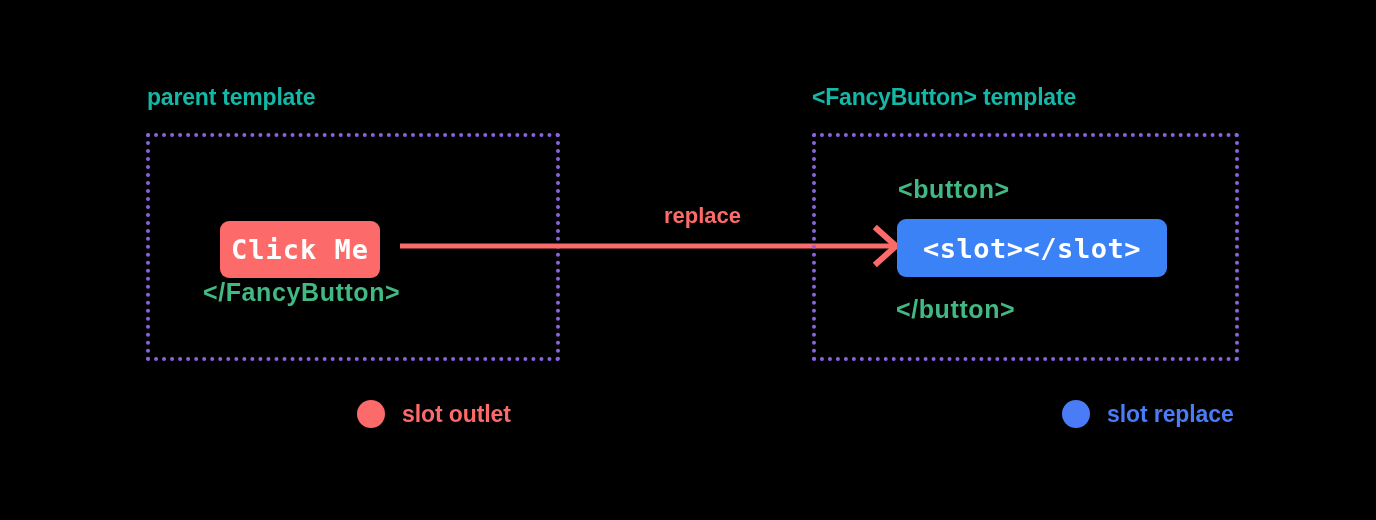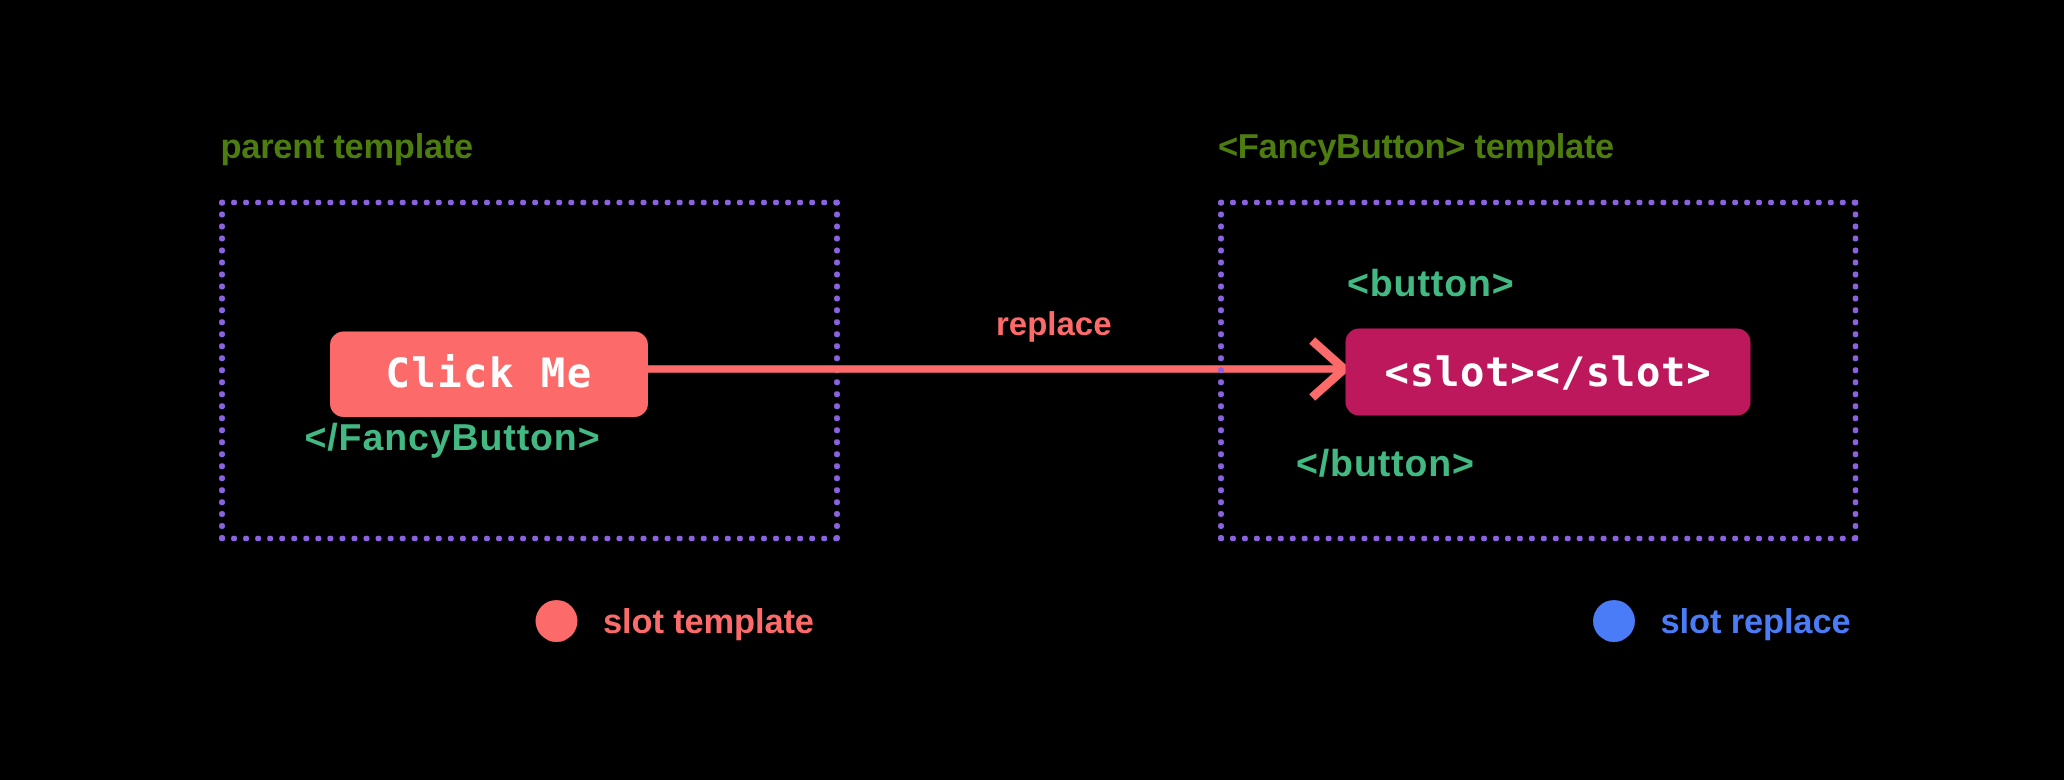"parent template" .panel-caption { color: #4d7c0f -> #14b8a6 }
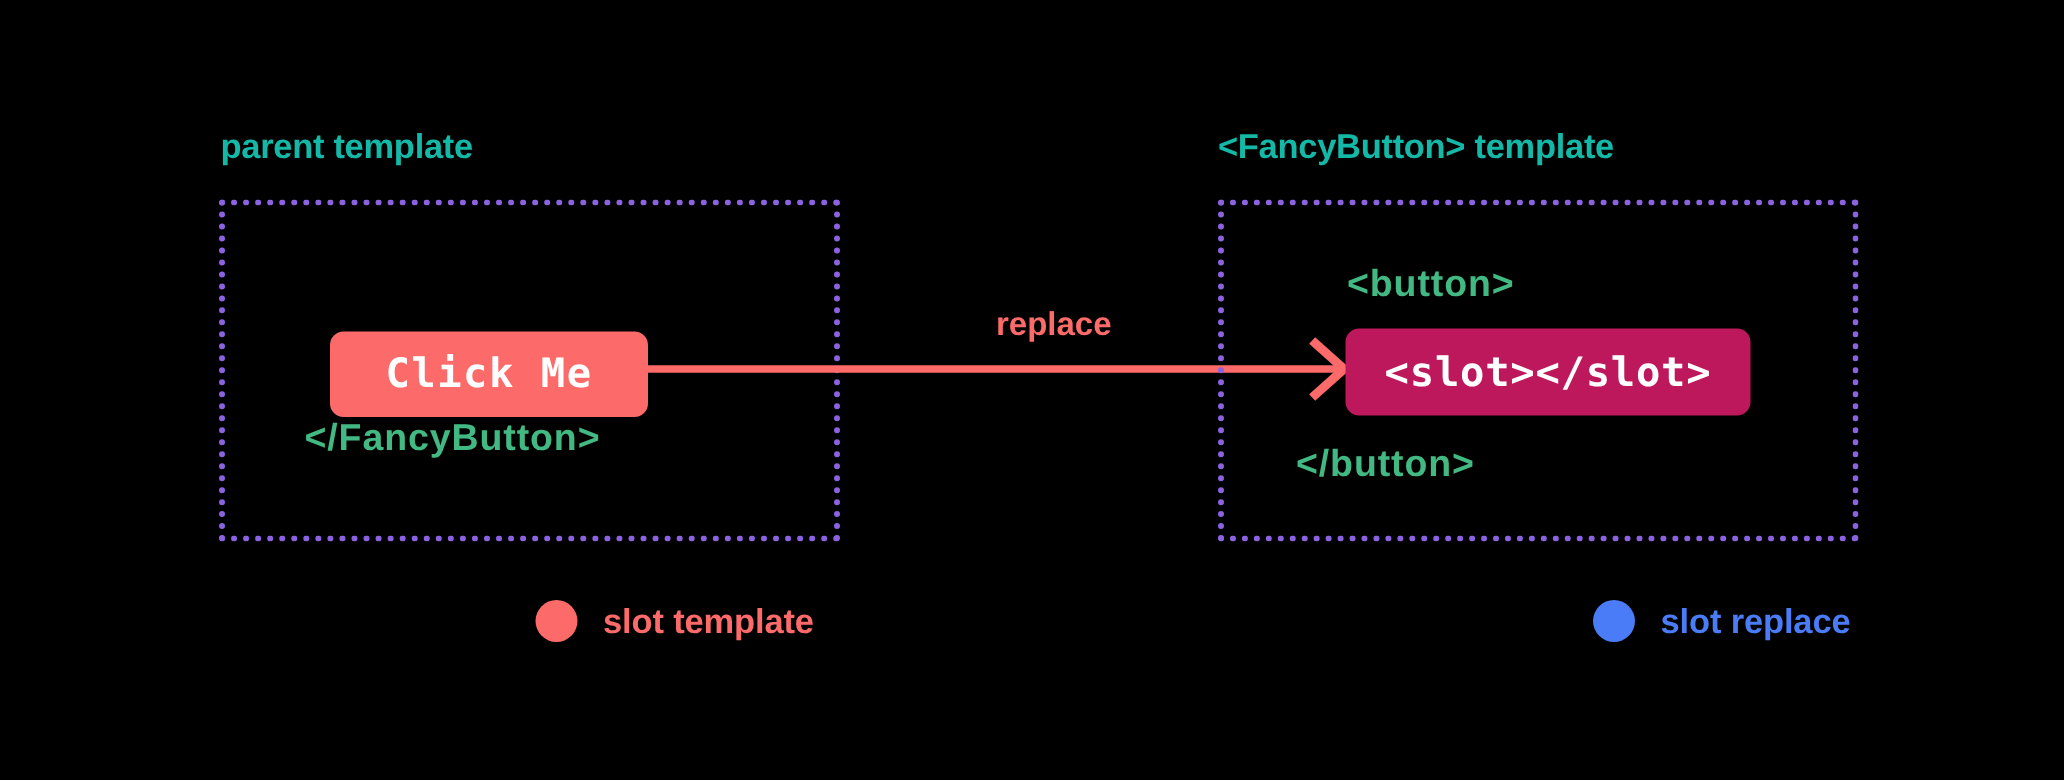"Click Me" #slot-content-chip { width: 212px -> 160px }
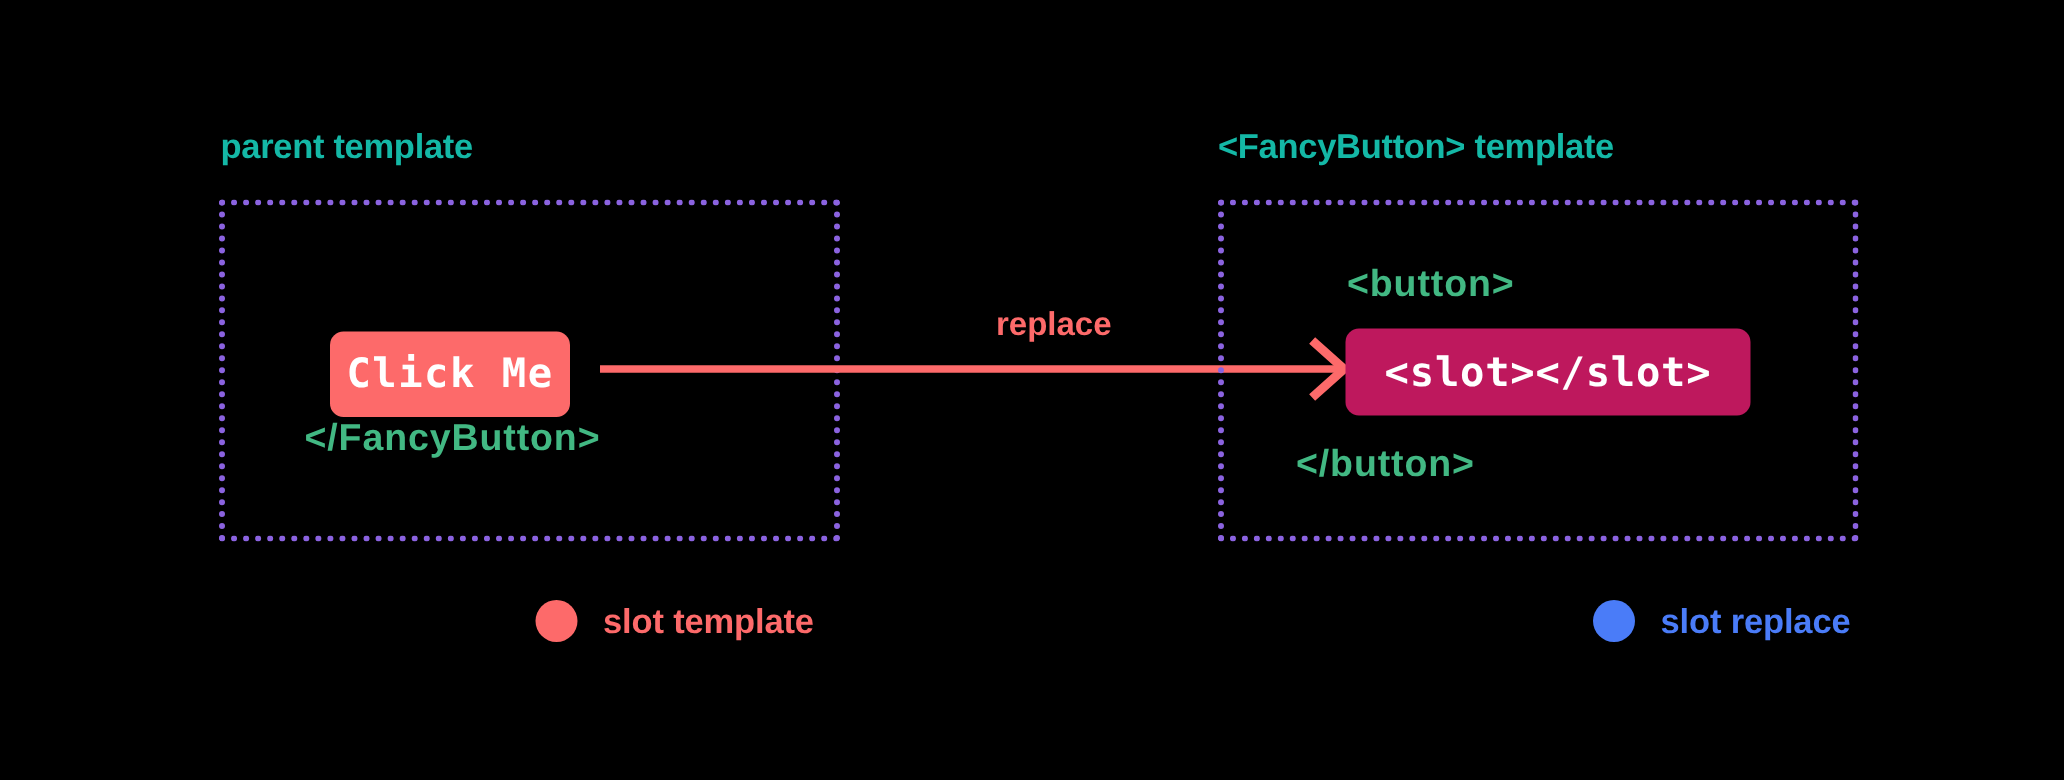"<slot></slot>" #slot-outlet-chip { background: #be185d -> #3b82f6 }
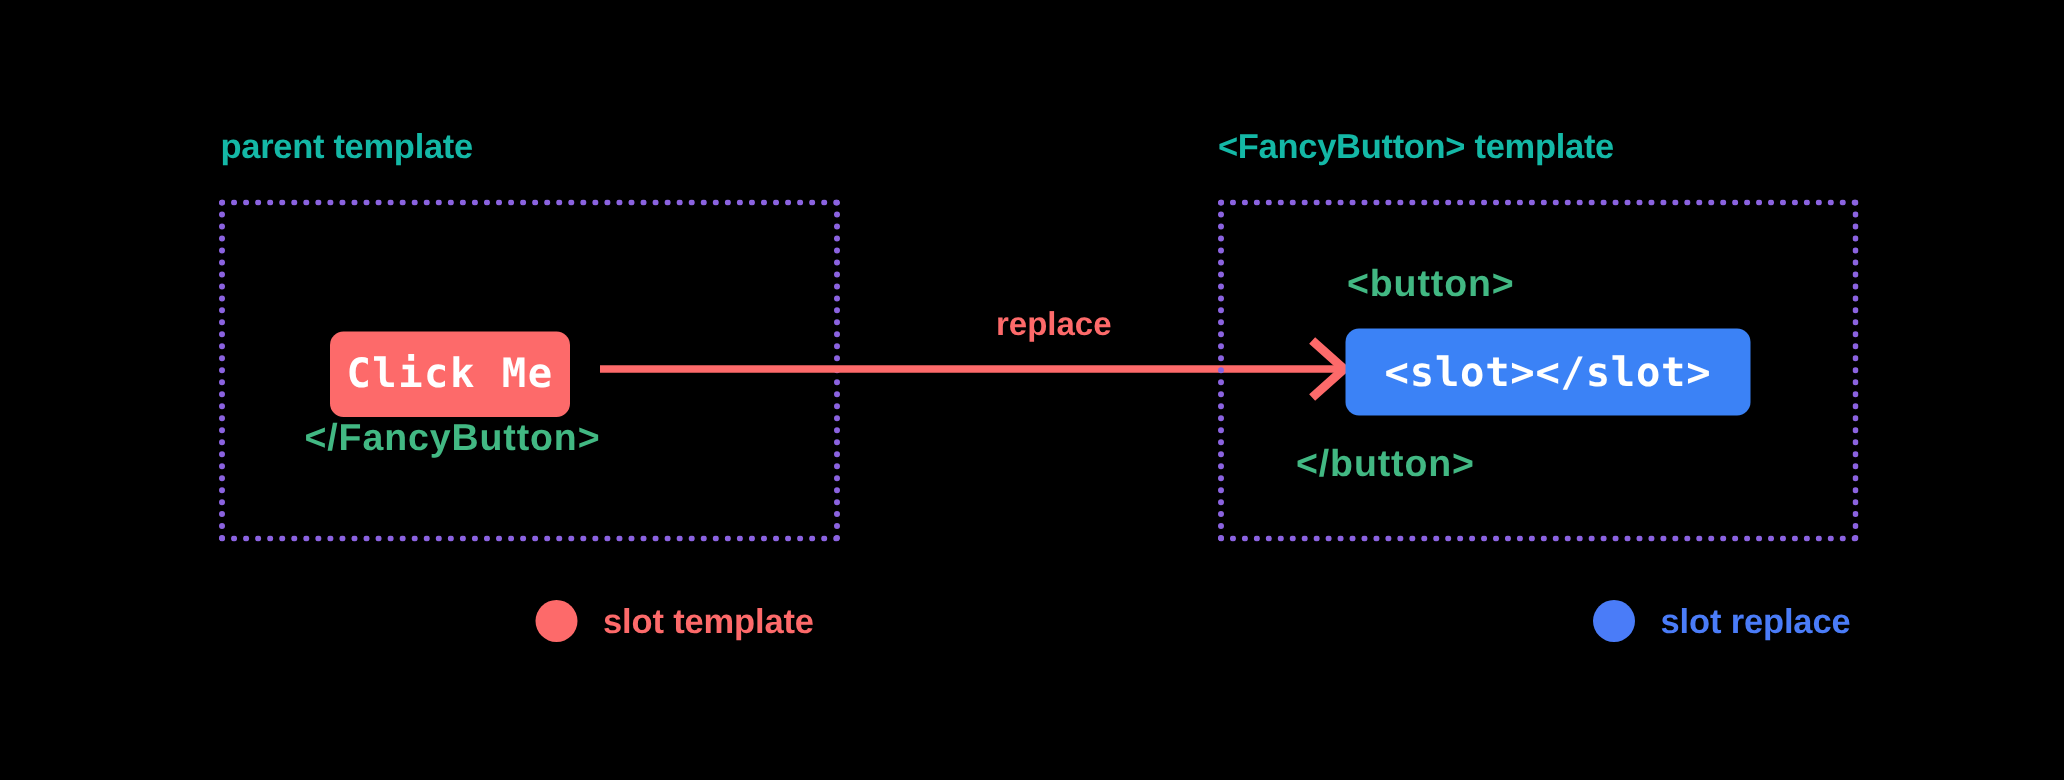"</button>" #code-close-right { left: 864px -> 896px }
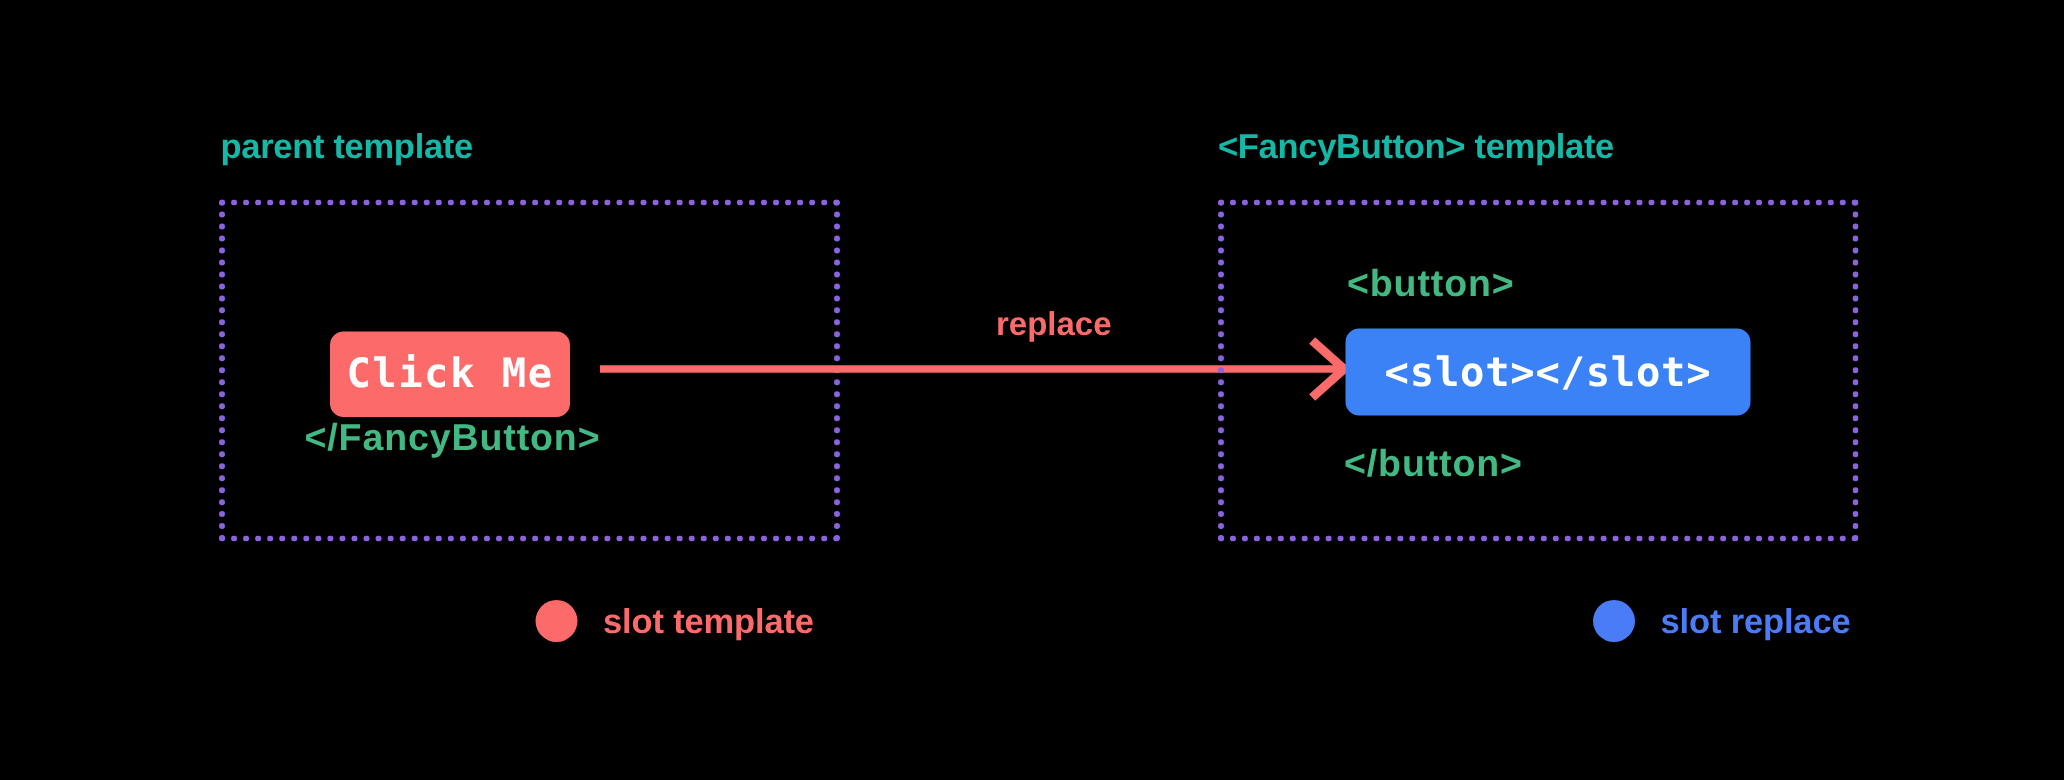"slot template" span.legend-label { text: template -> outlet }
